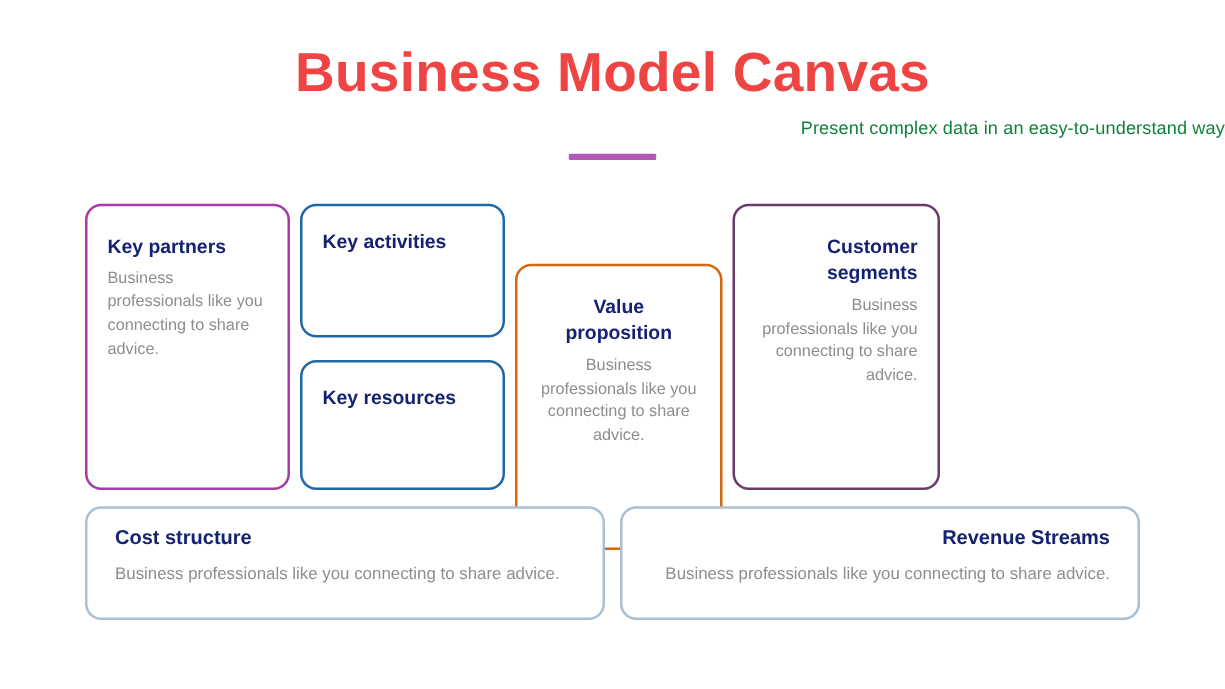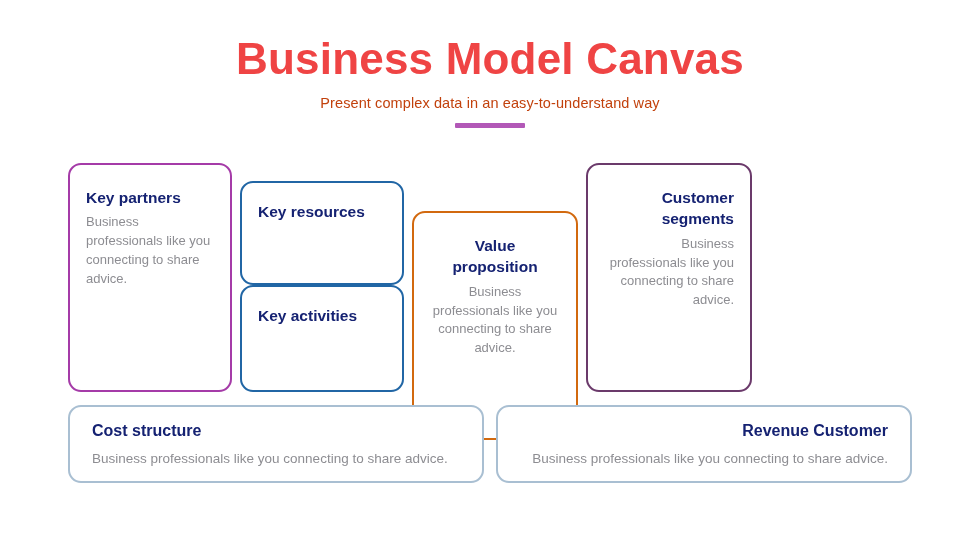"Present complex data in an" .subtitle { color: #c2410c -> #15803d; text-align: none -> right }
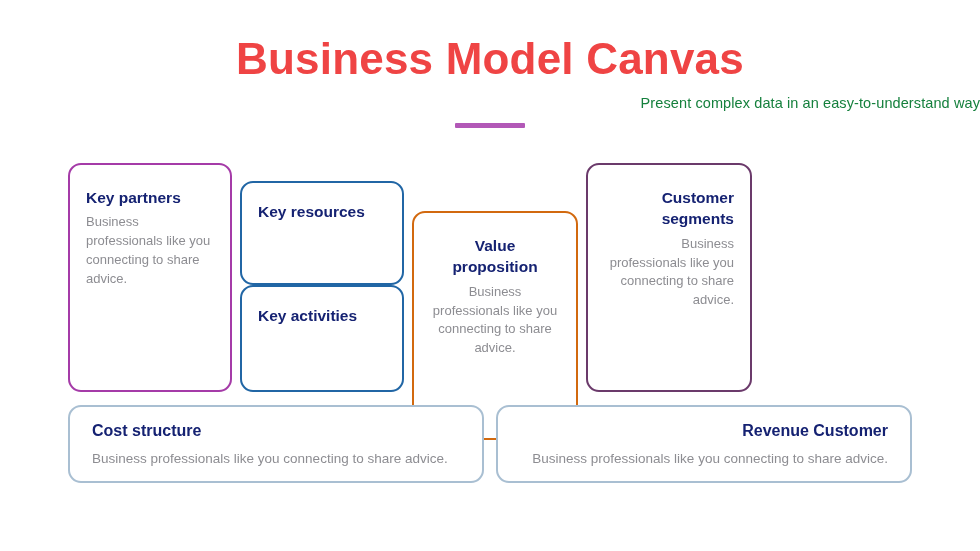"Key resources" div.card { order: before "Key activities" -> after "Key activities" }
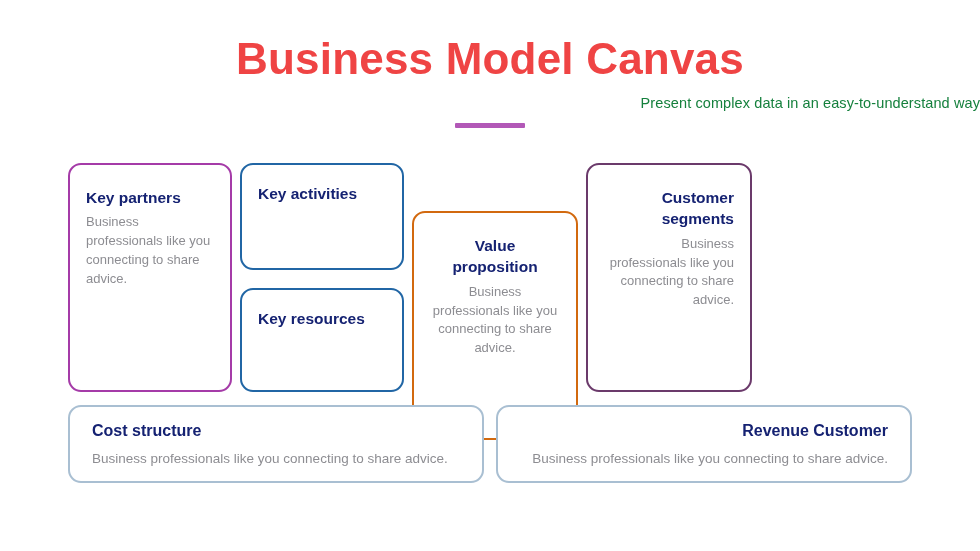"Cost structure" .bottom-card { height: 78px -> 91px }
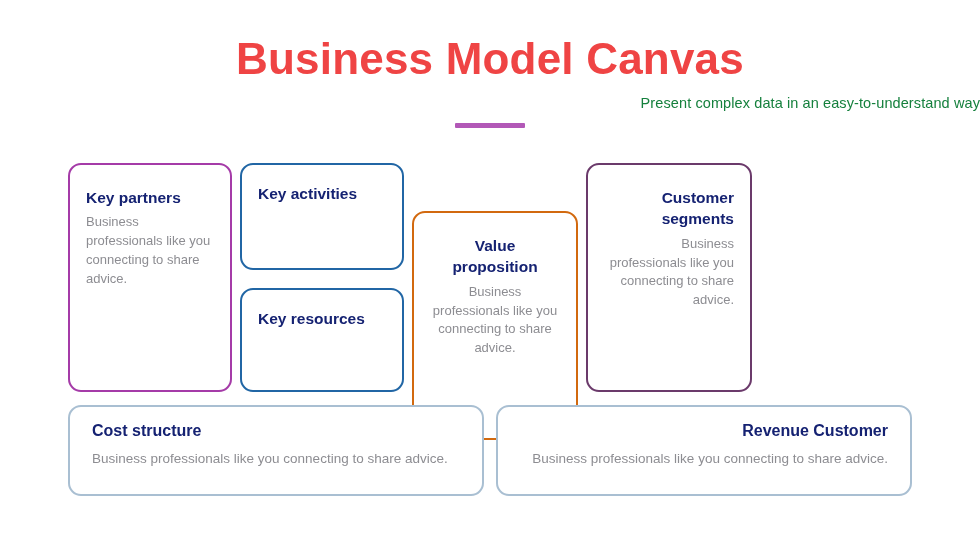"Revenue Customer" p.bottom-title { text: Customer -> Streams }
